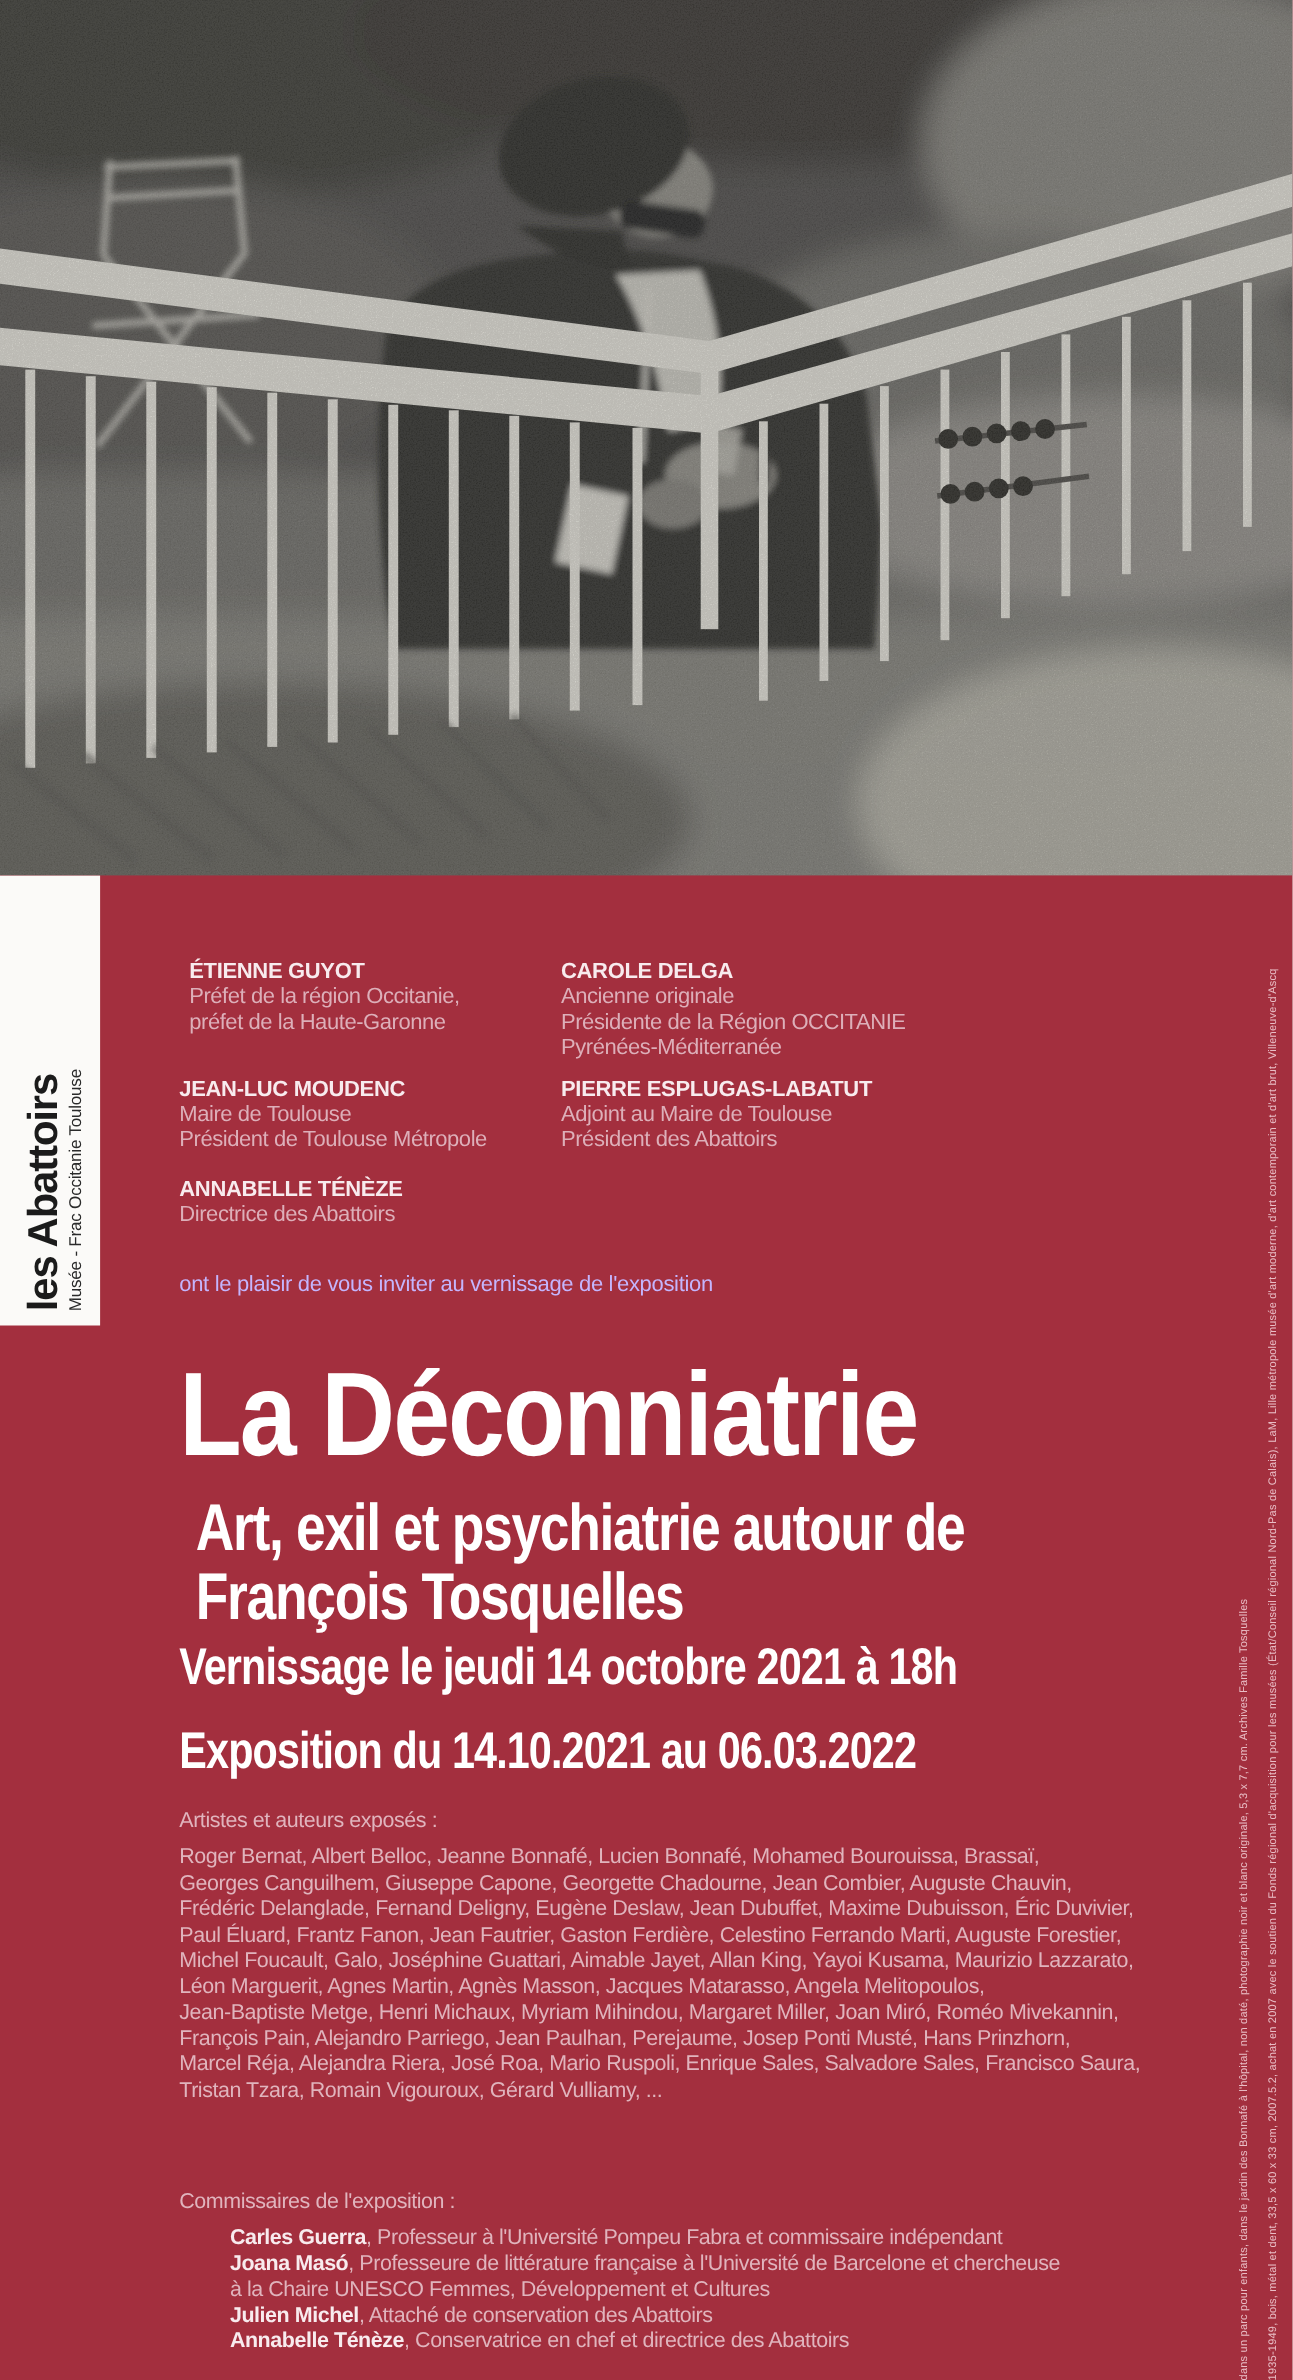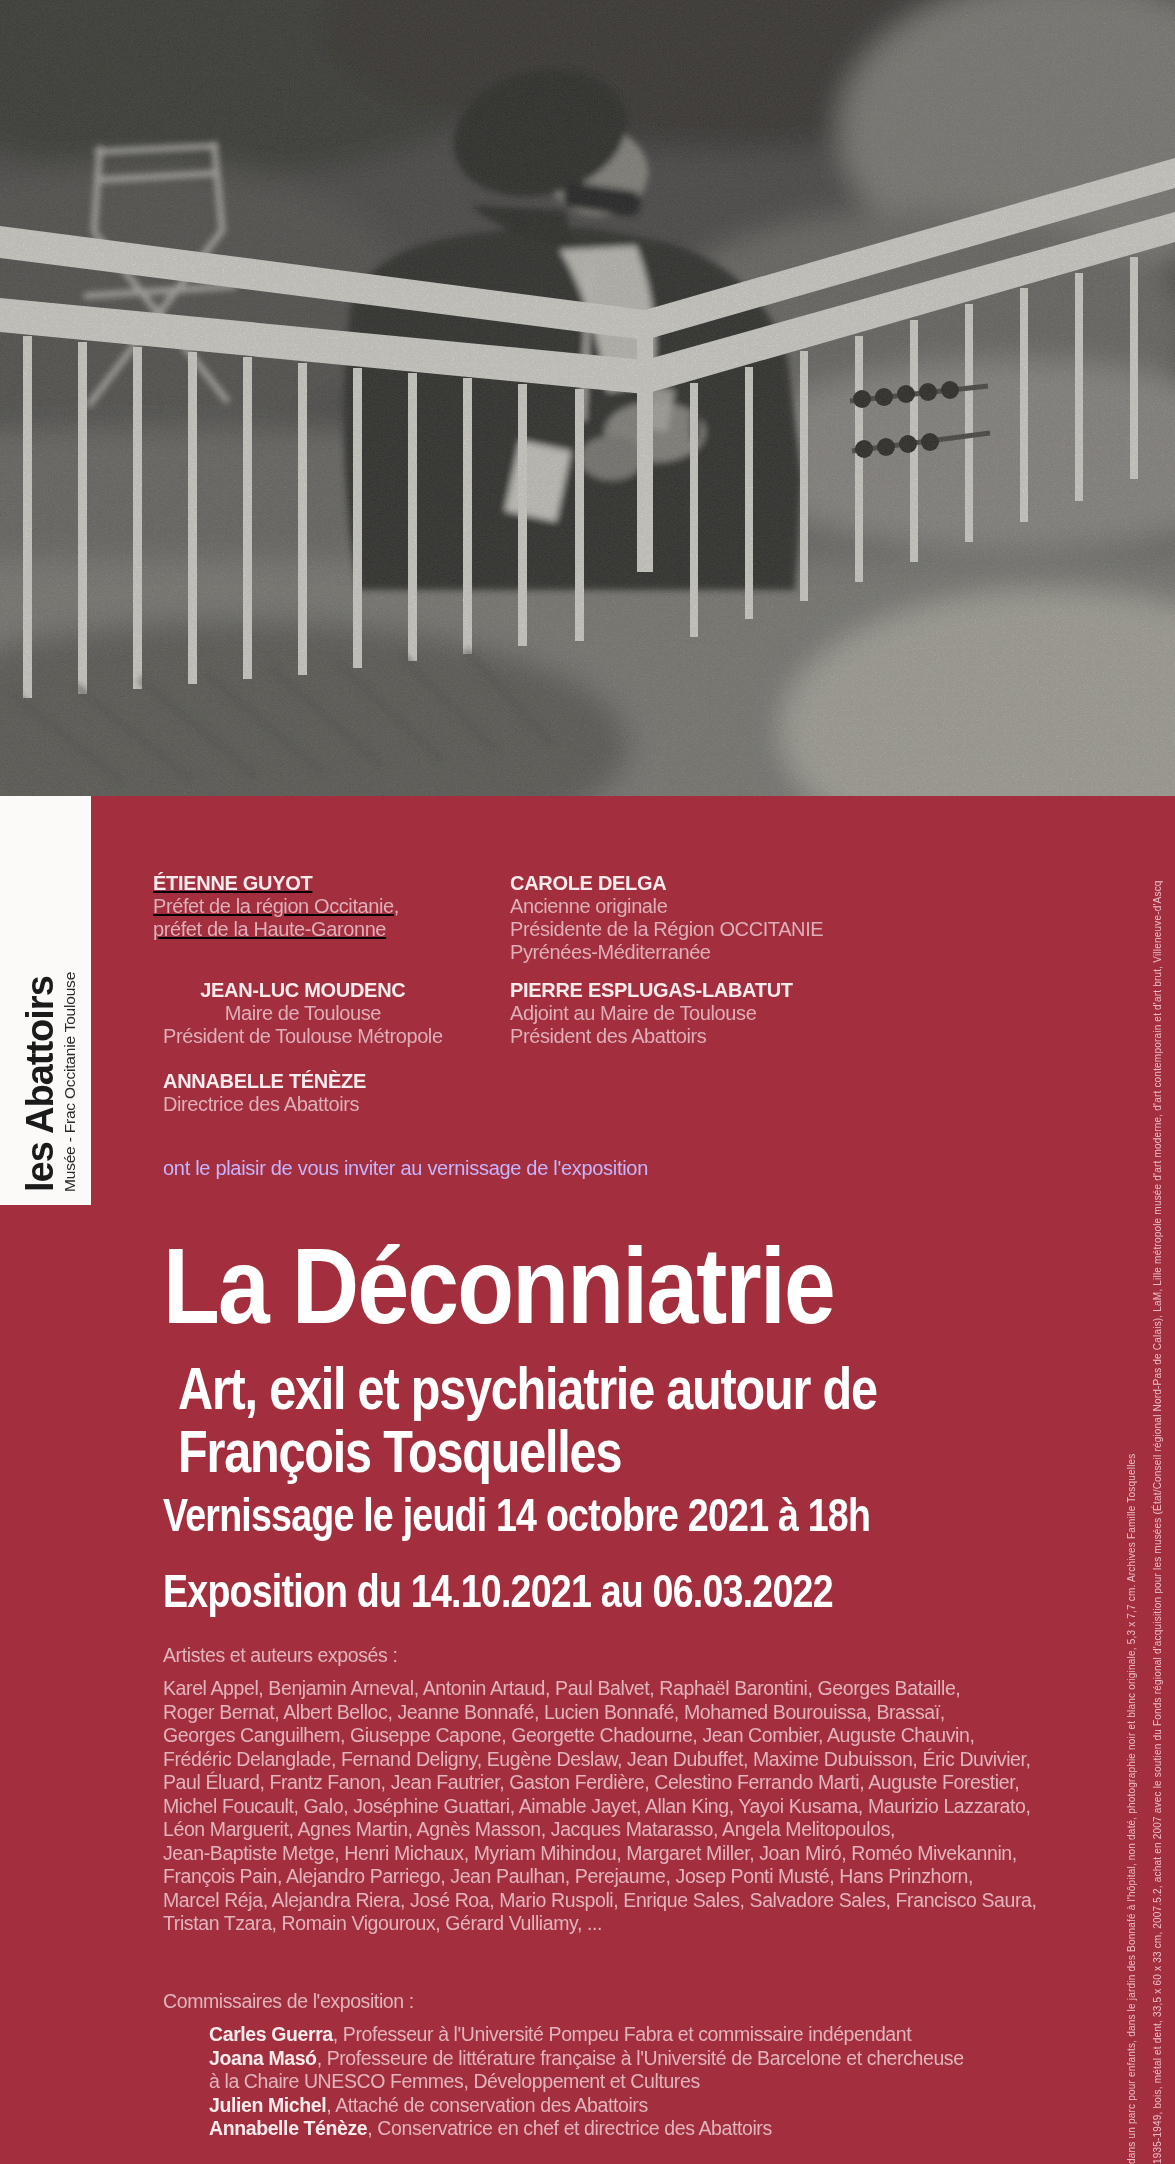"ÉTIENNE GUYOT" div.col { left: 153px -> 172px; text-decoration: underline -> none }
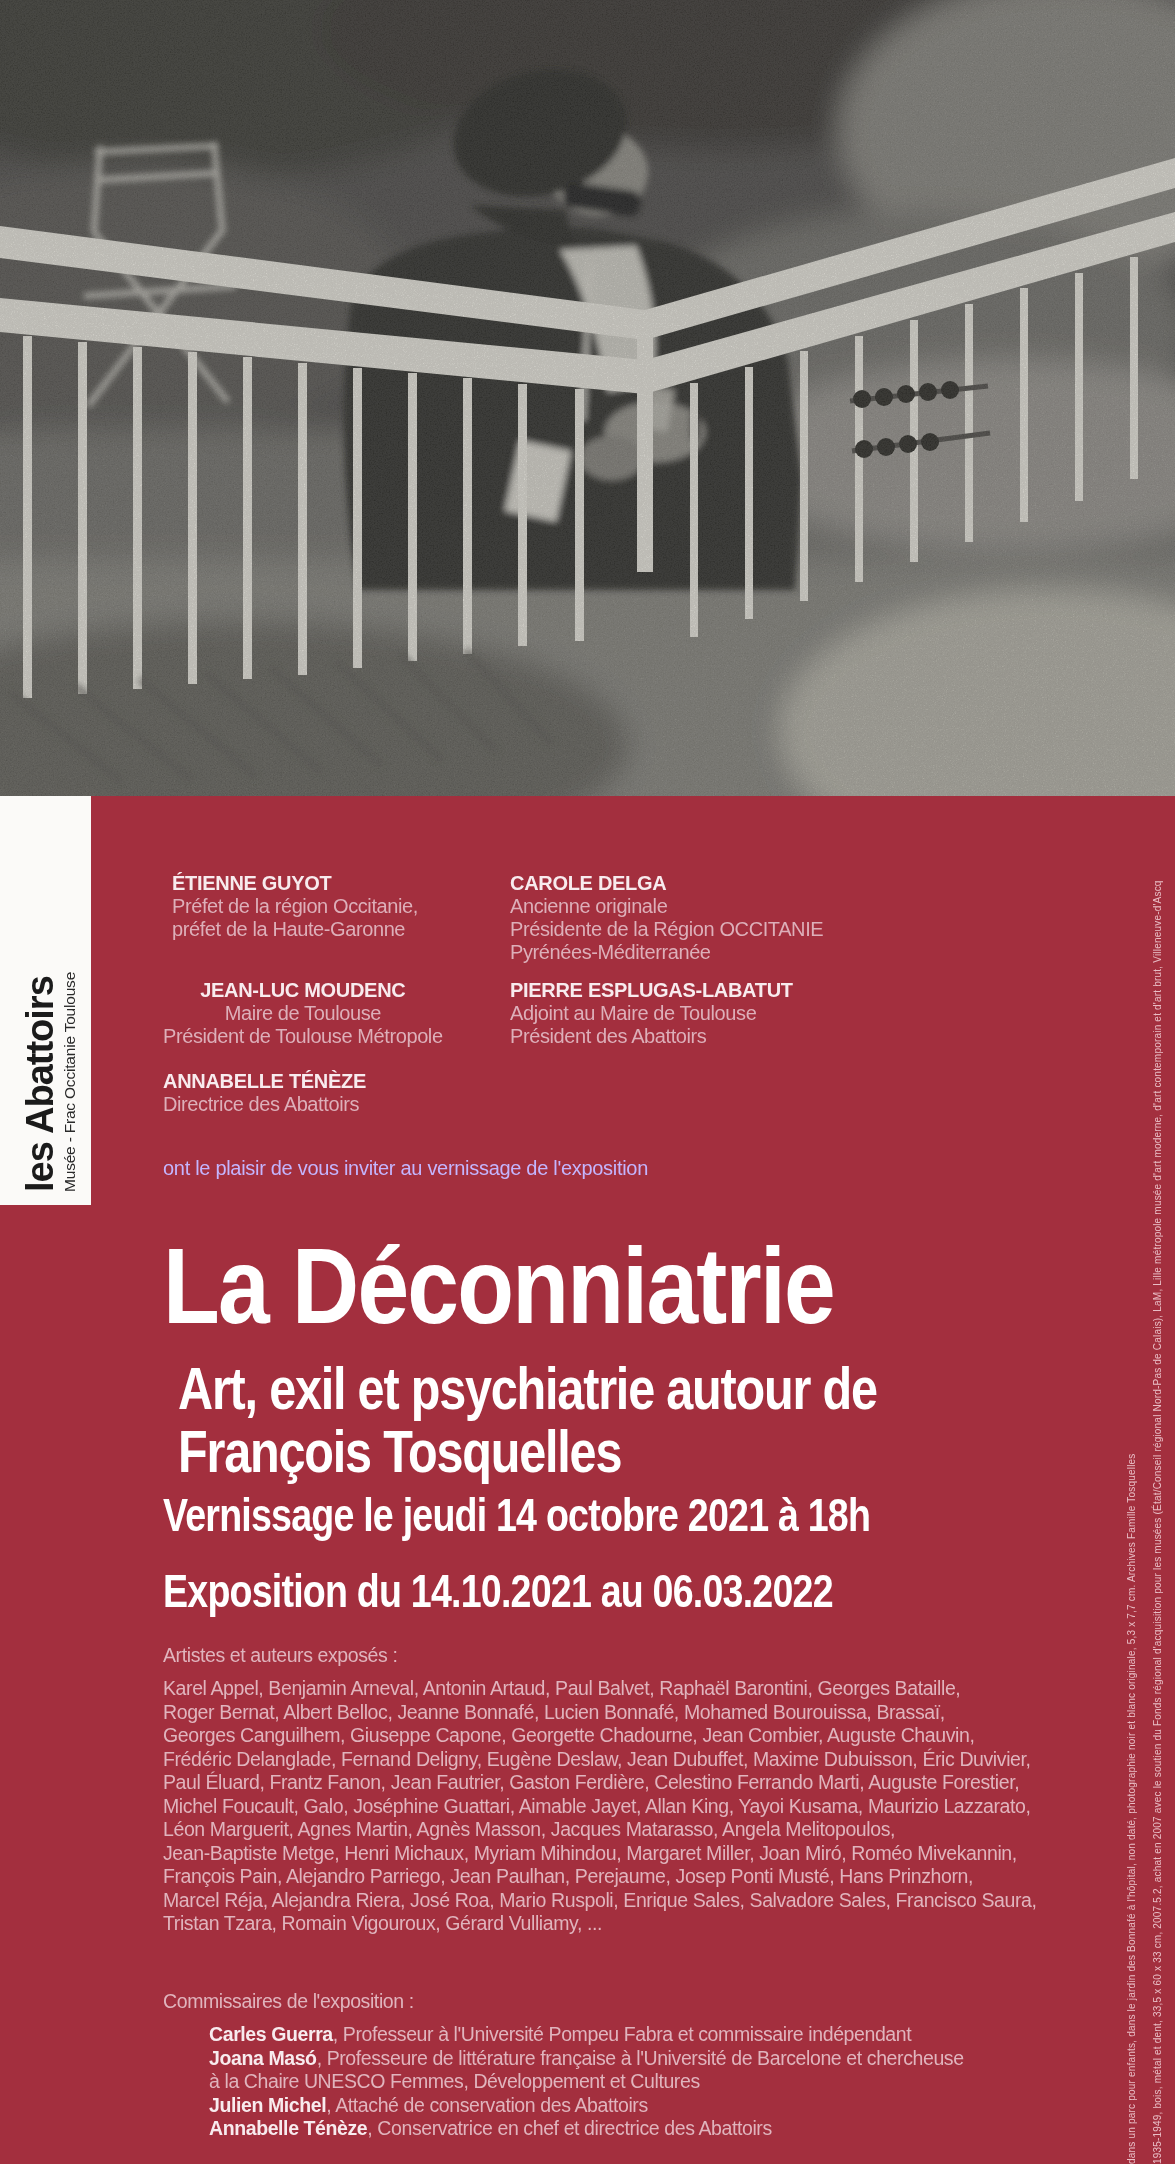"JEAN-LUC MOUDENC" div.col { text-align: center -> none }
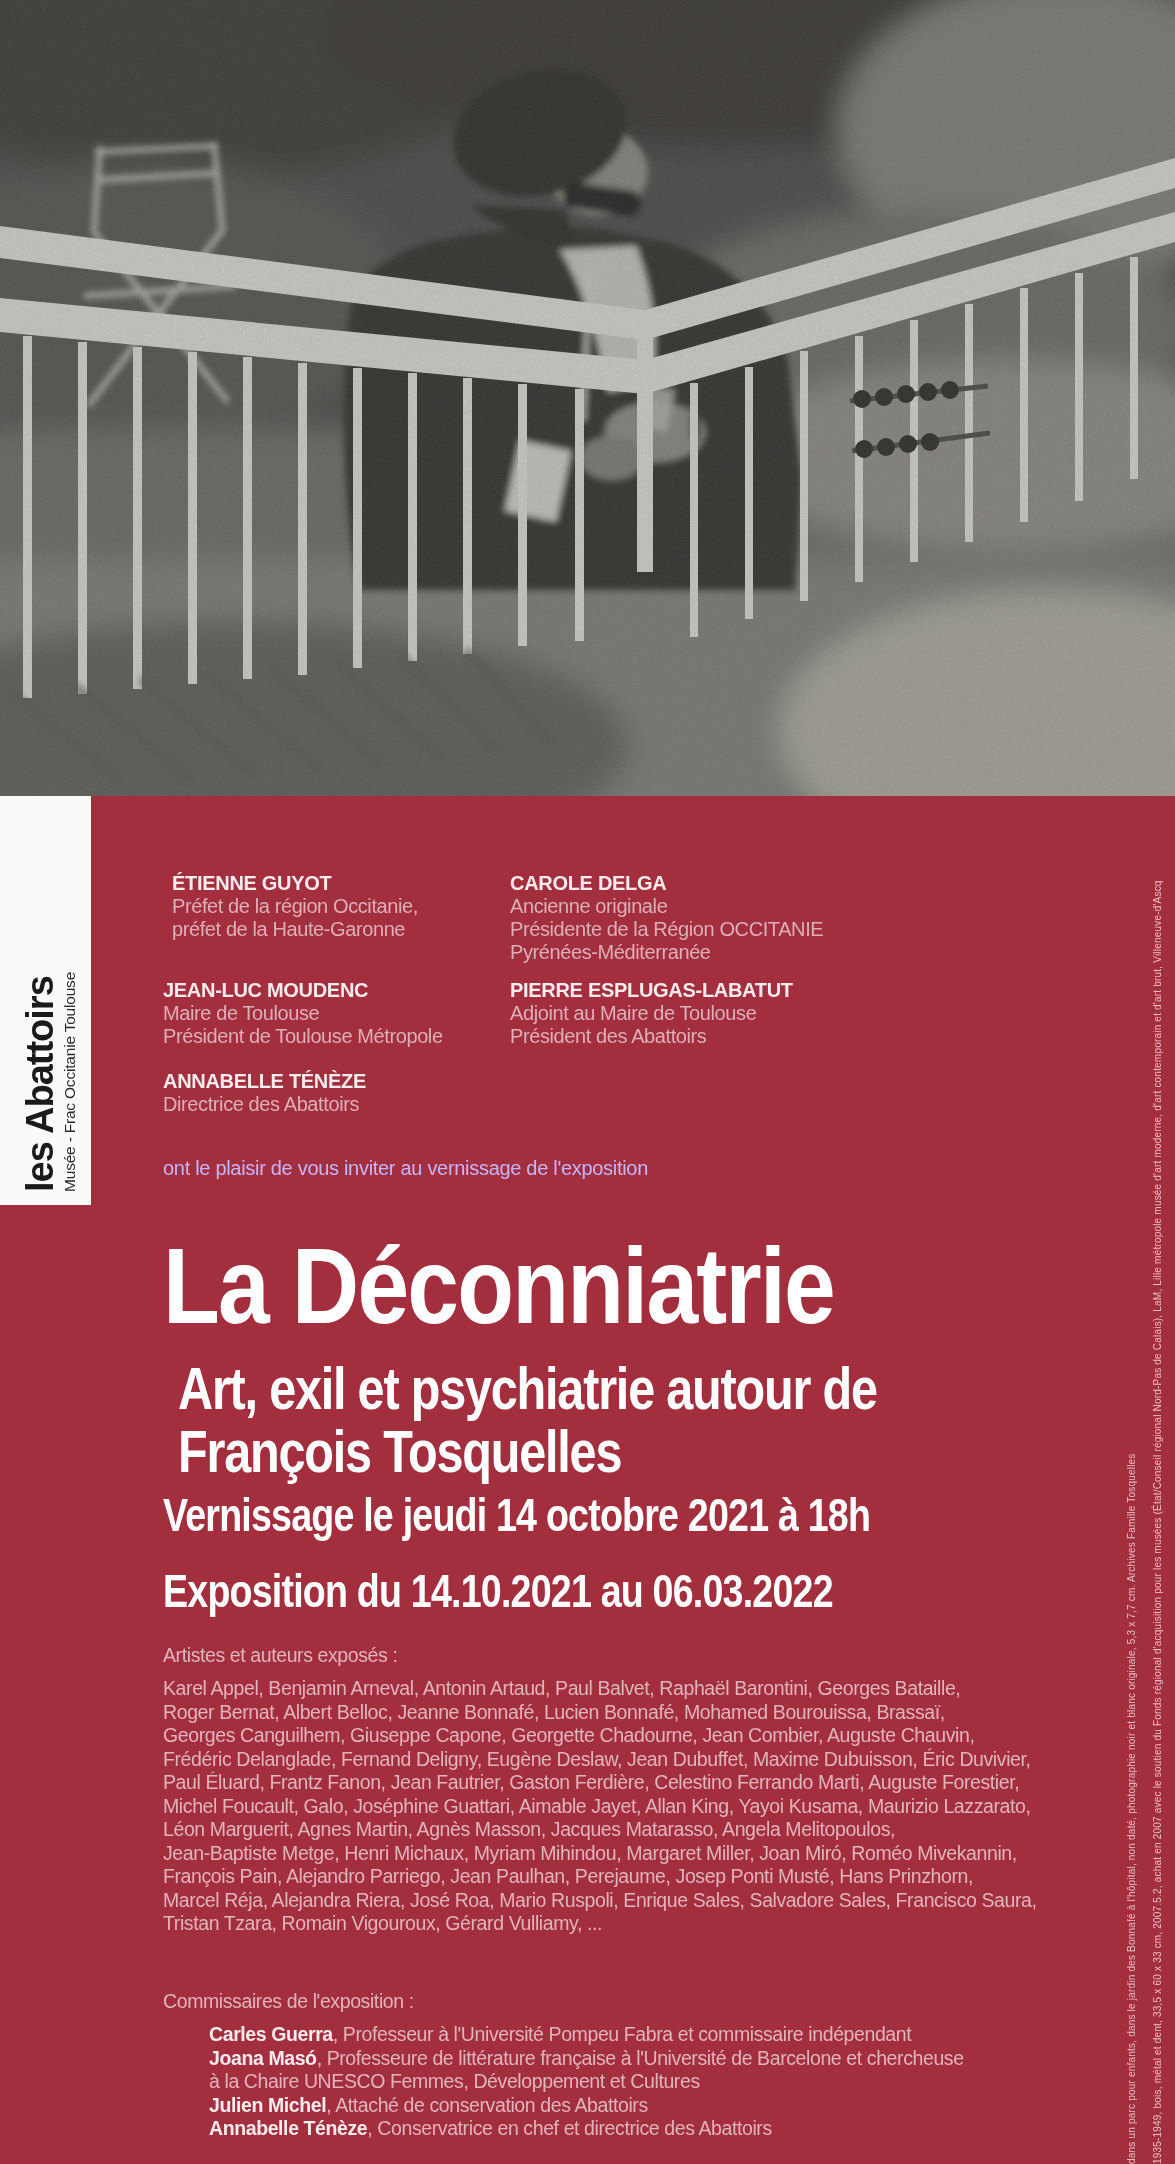"Karel Appel, Benjamin Arneval, Antonin" div { html: <div>Karel Appel, Benjamin Arneval, Antonin Artaud, Paul Balvet, Raphaël Barontini, Georges Bataille,</div> -> none }
